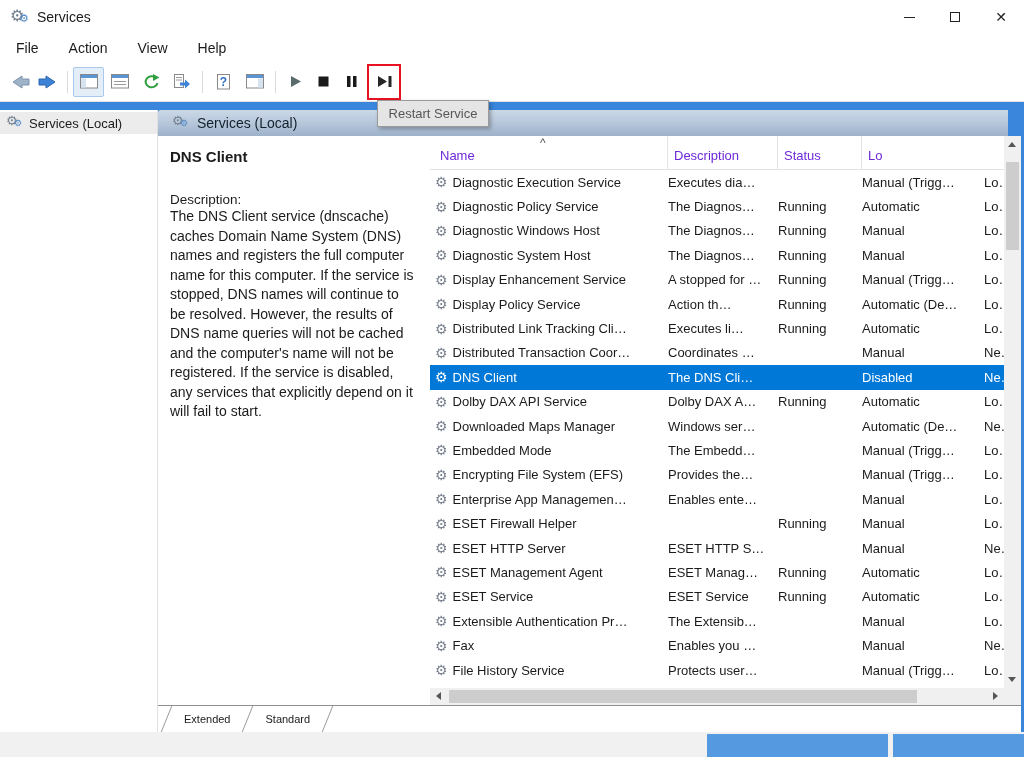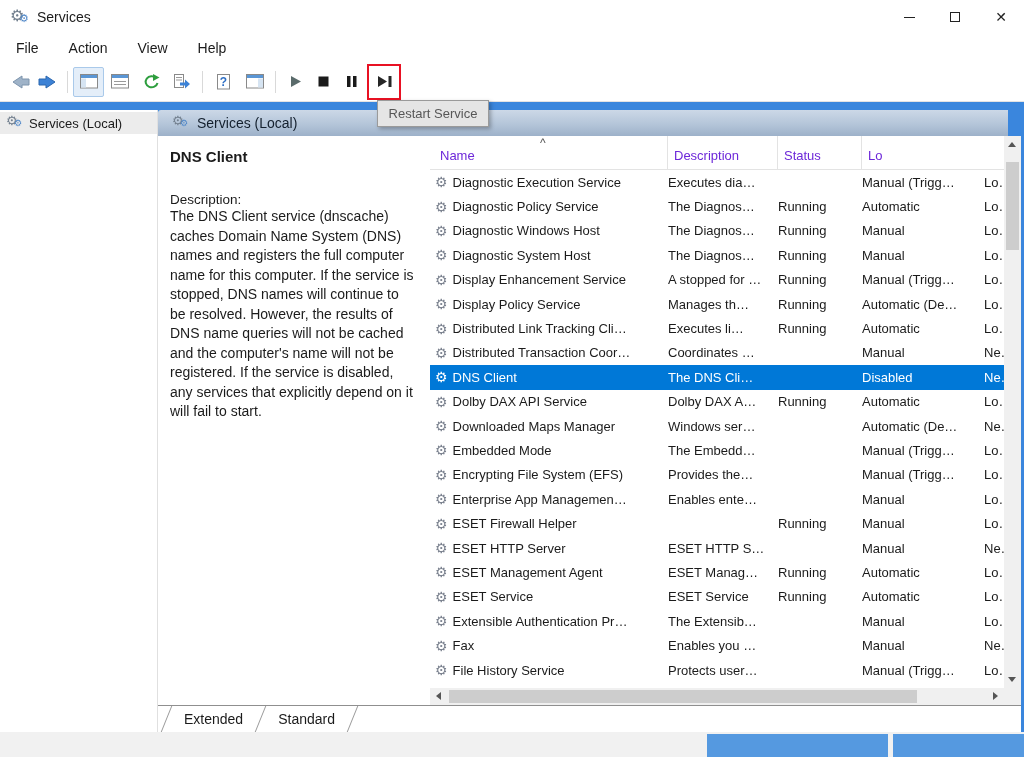"Manages th…" span.c { text: Manages -> Action }
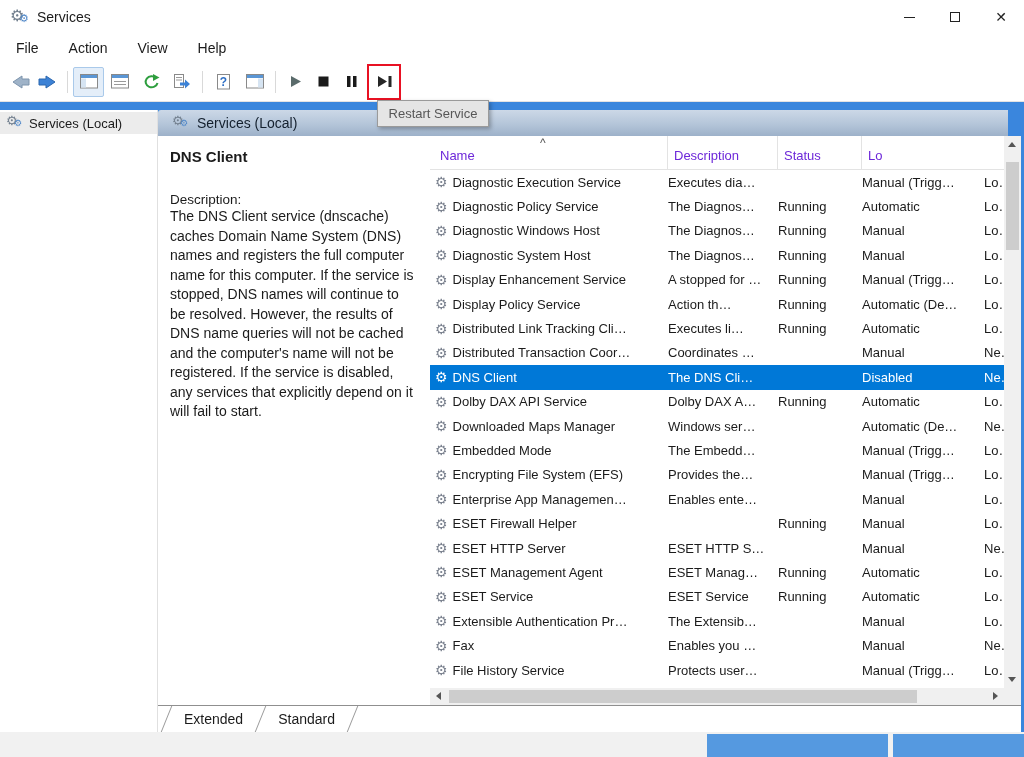"Extended" .tab { font-size: 14px -> 11px }
